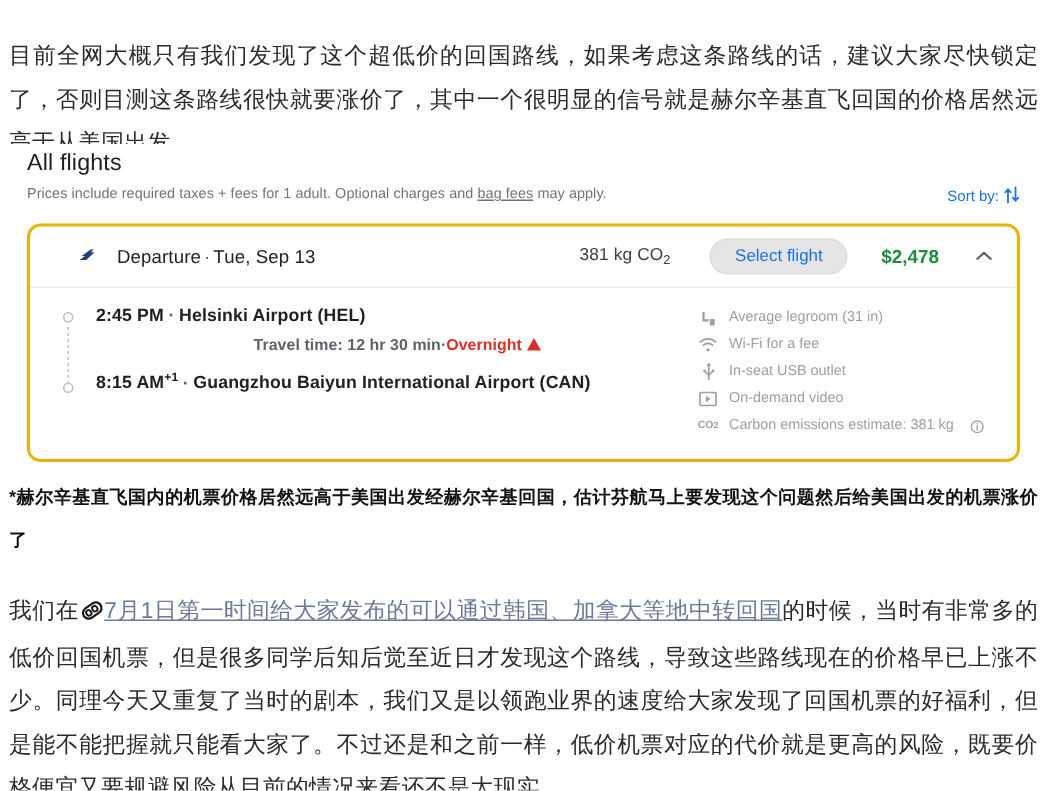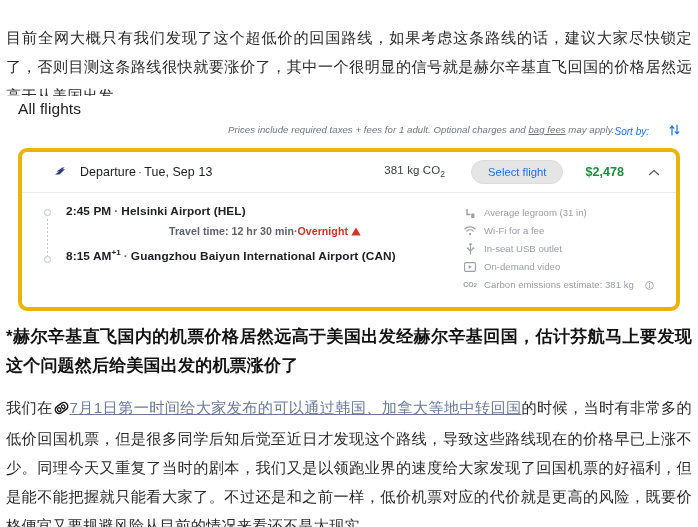"Prices include required taxes +" .flights-subrow { font-style: italic -> none; justify-content: flex-end -> space-between }
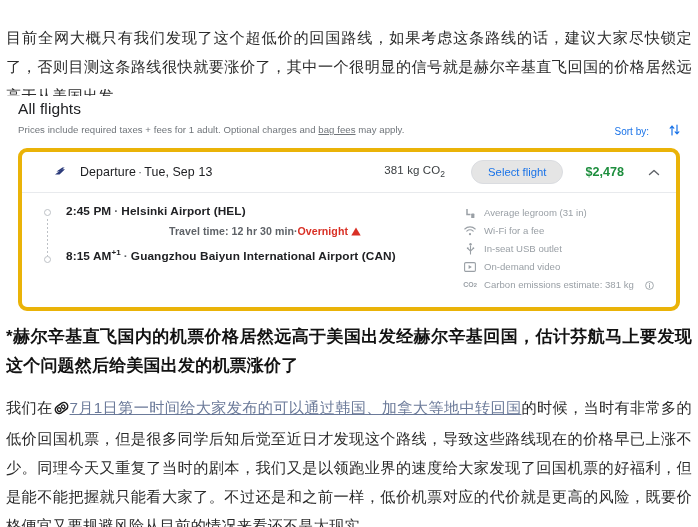"Sort by:" .sort-by { gap: 20px -> 3px }
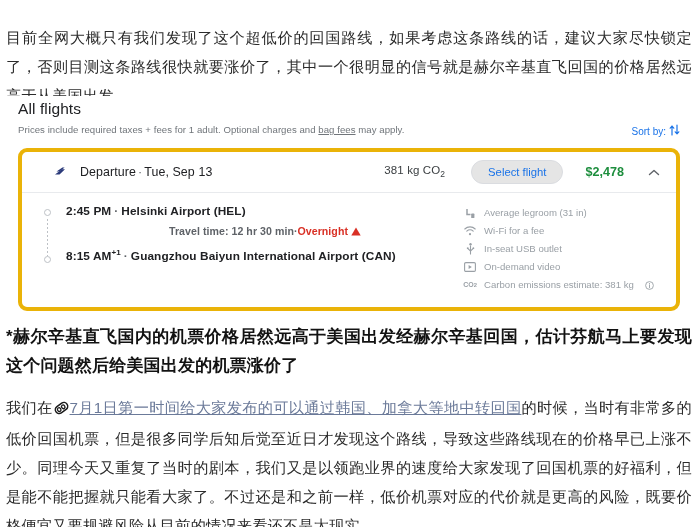"Departure · Tue, Sep 13" .flight-card { border: 4px solid #eab308 -> 2px solid #eab308 }
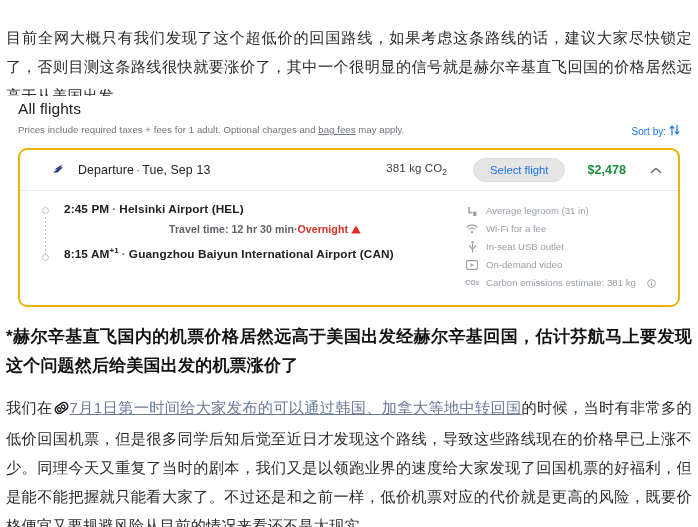"*赫尔辛基直飞国内的机票价格居然远高于美国出发经赫尔辛基回国，估计芬航马上要发现" #note-paragraph { font-size: 17px -> 12px }
